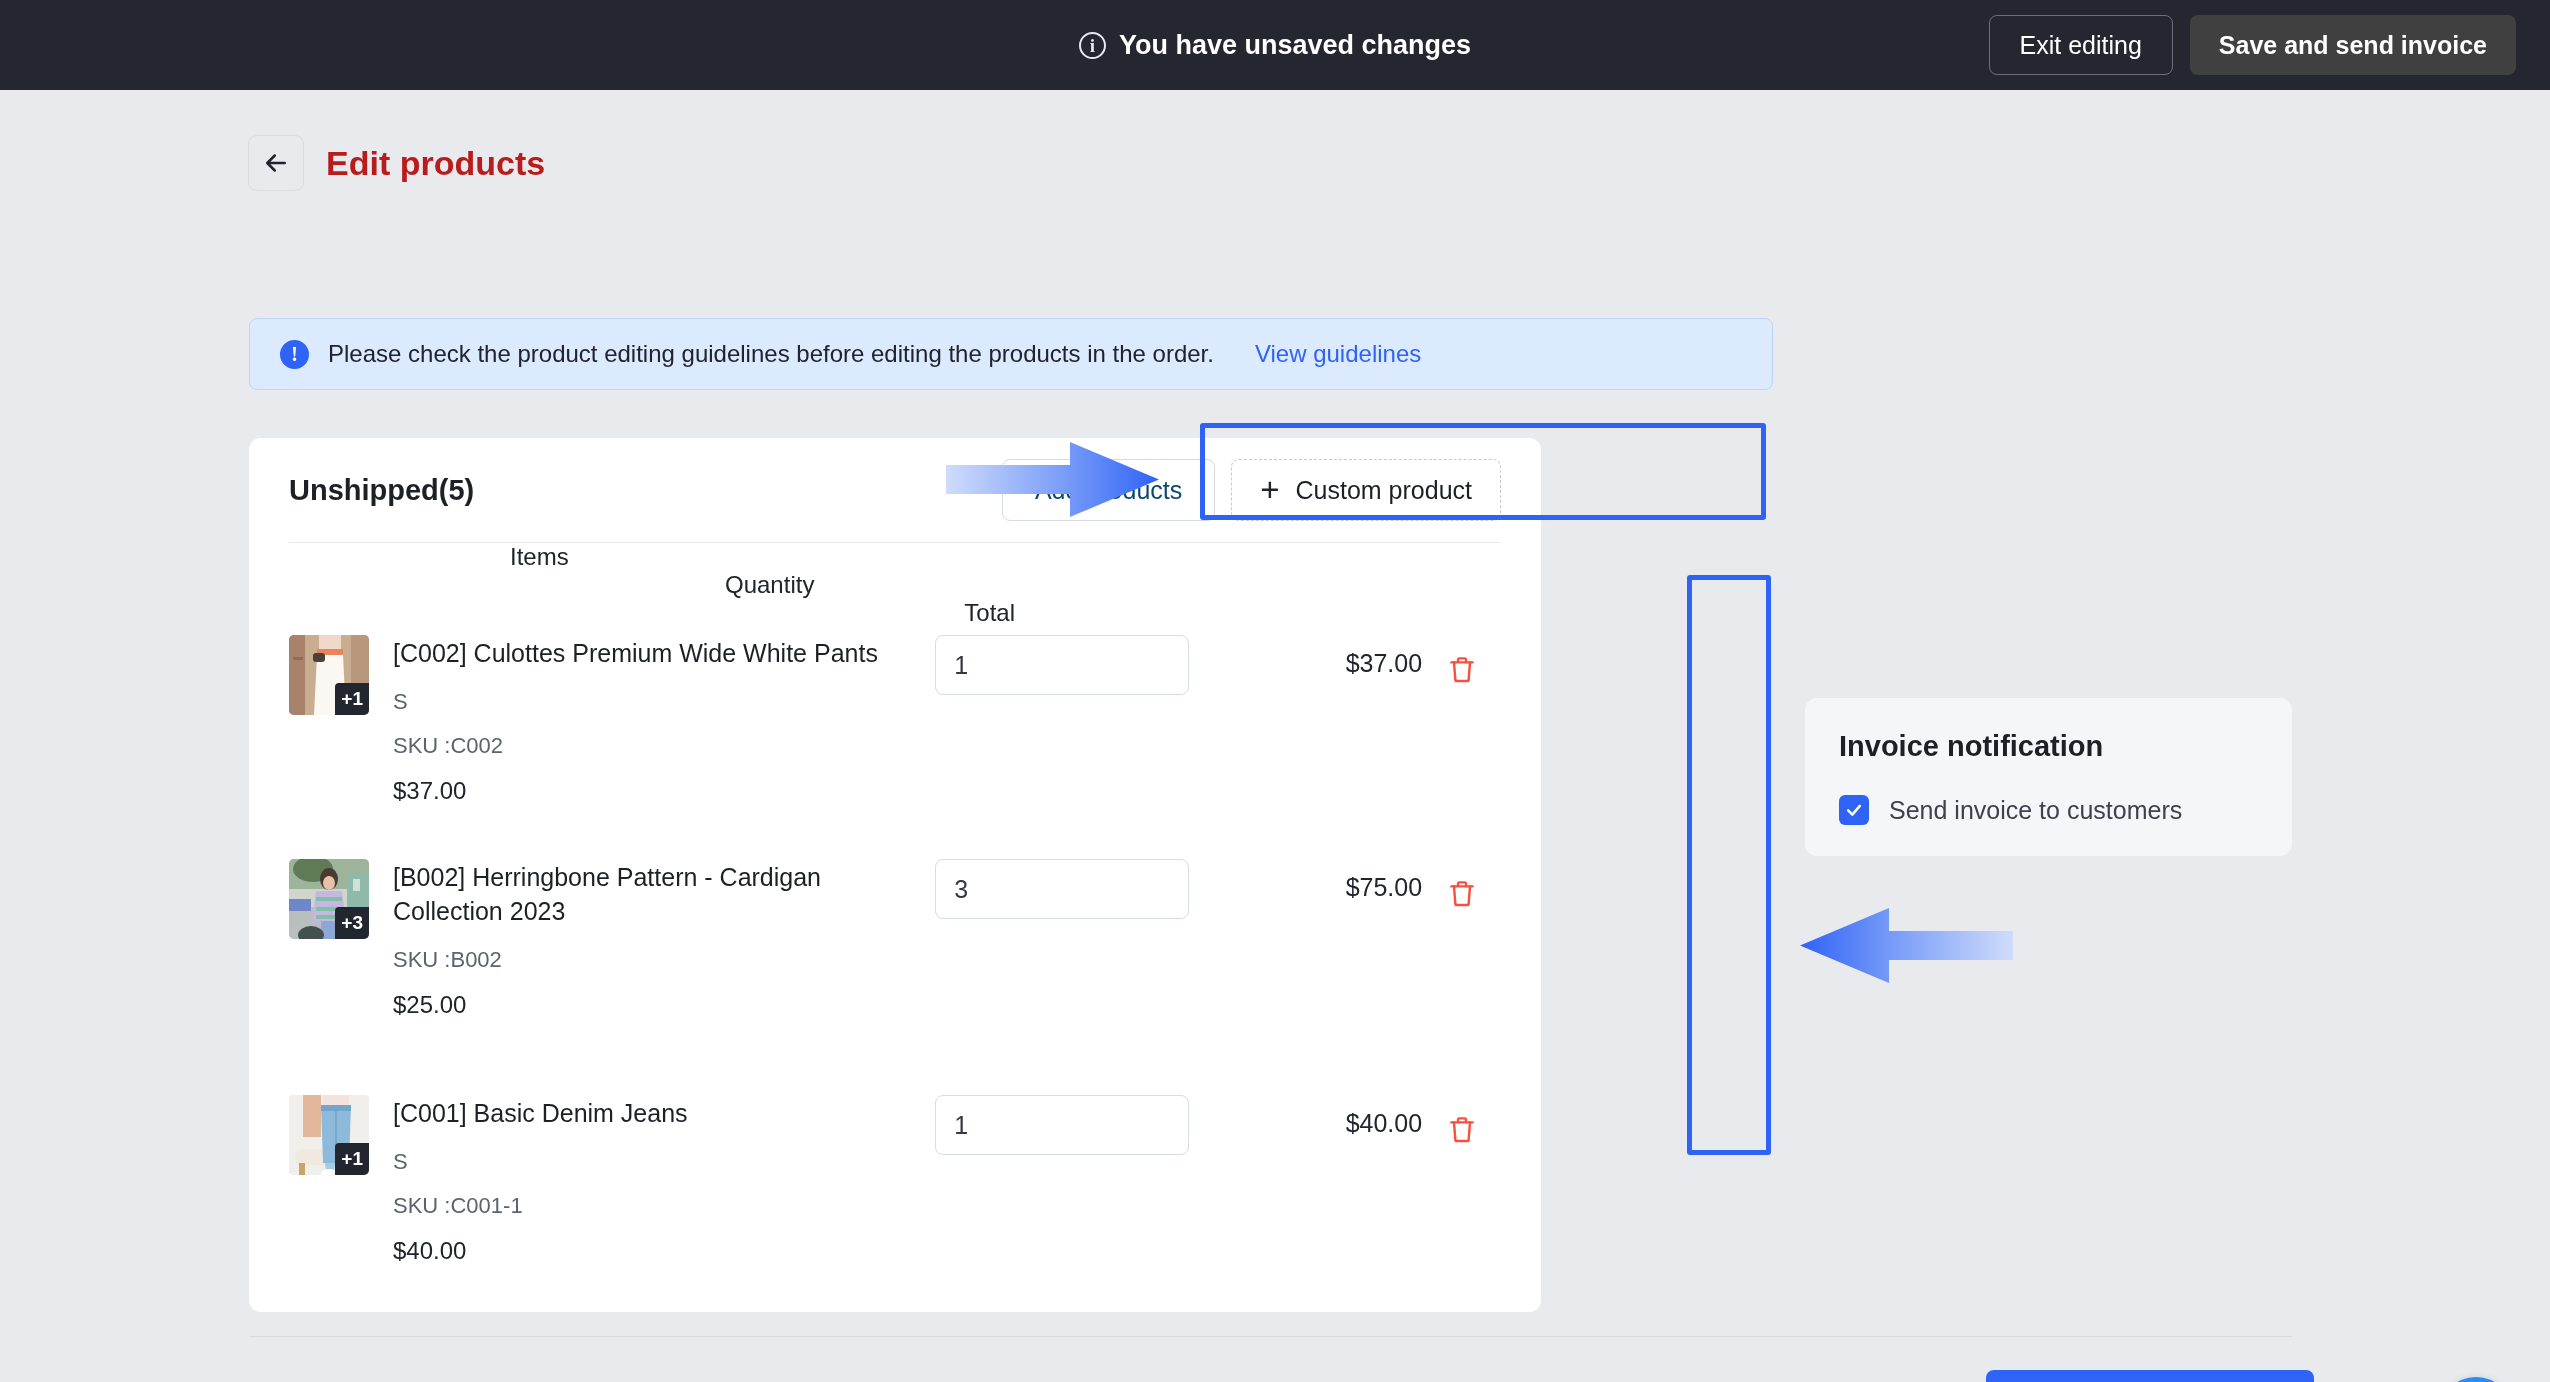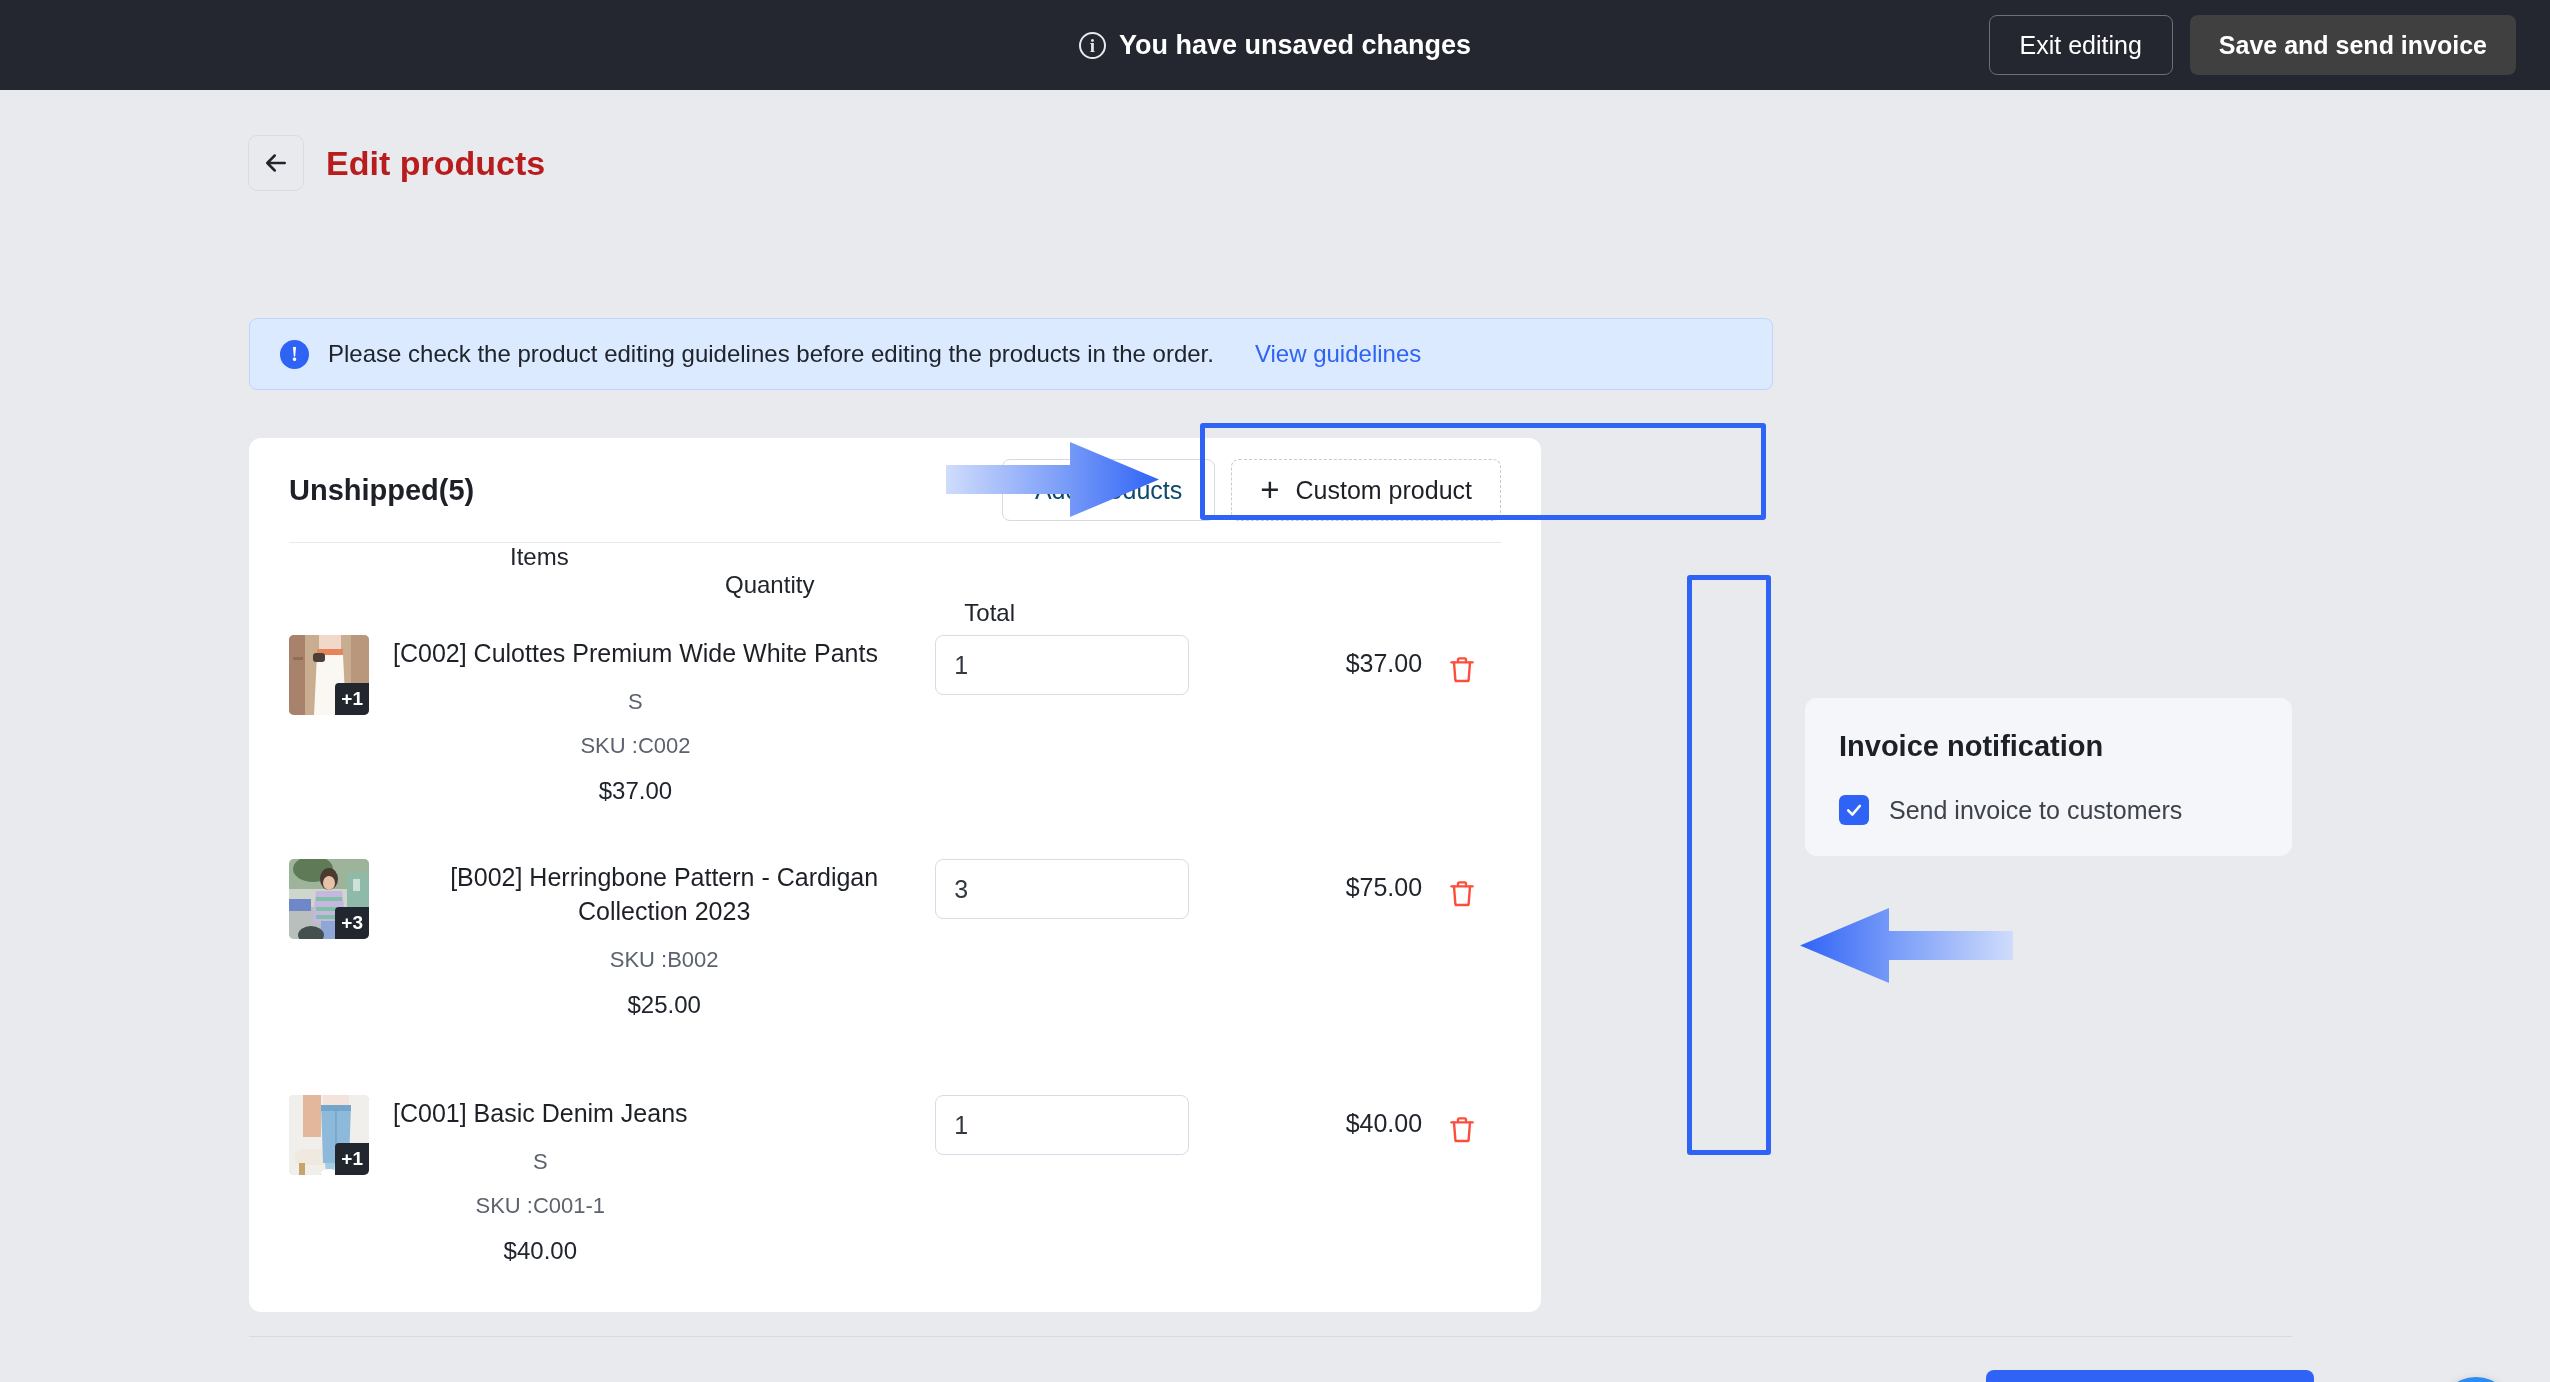"[C002] Culottes Premium Wide White" .item-meta { text-align: center -> none }
